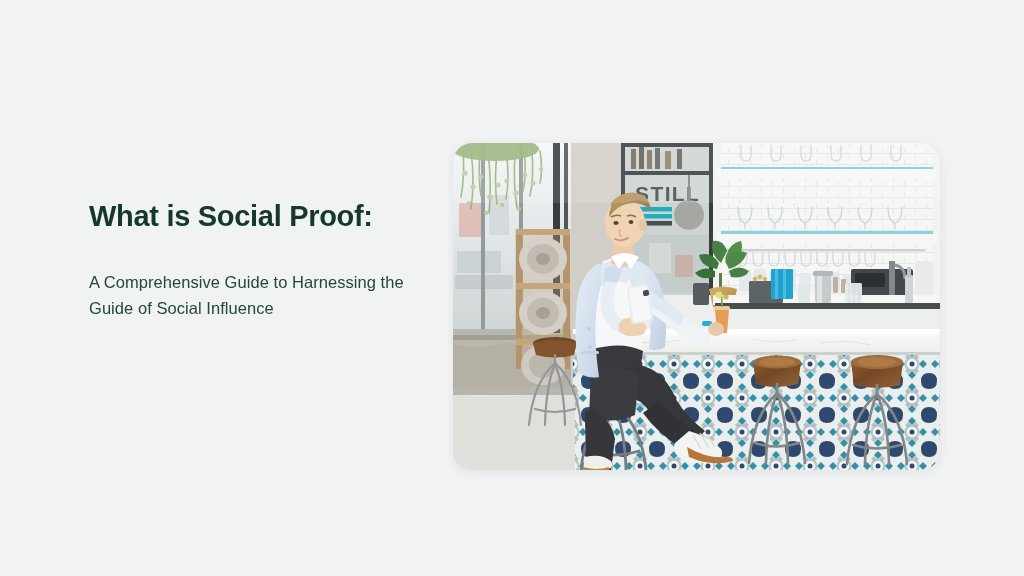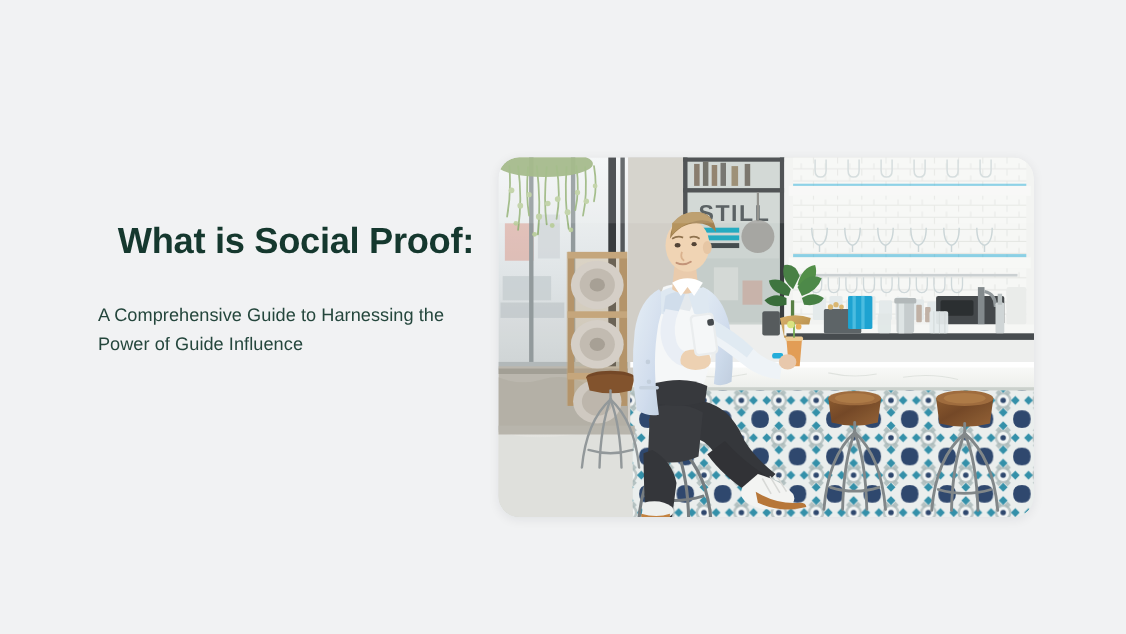"What is Social Proof:" .headline { font-size: 33px -> 29px; text-align: center -> none }
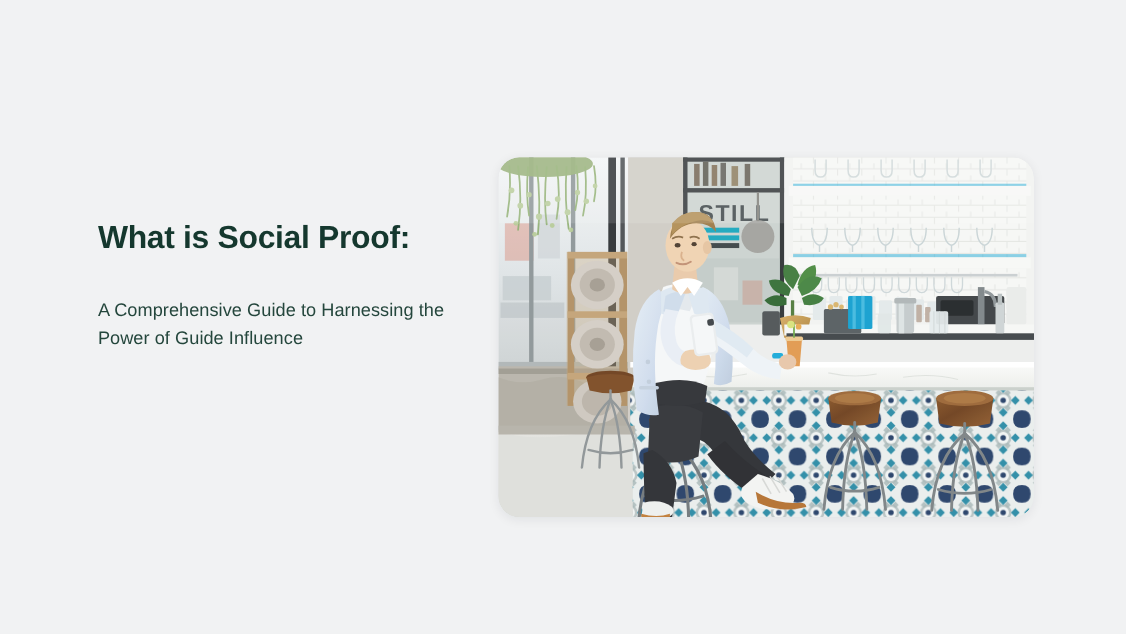"A Comprehensive Guide to Harnessing" p.subhead { text: Power of Guide -> Guide of Social }
